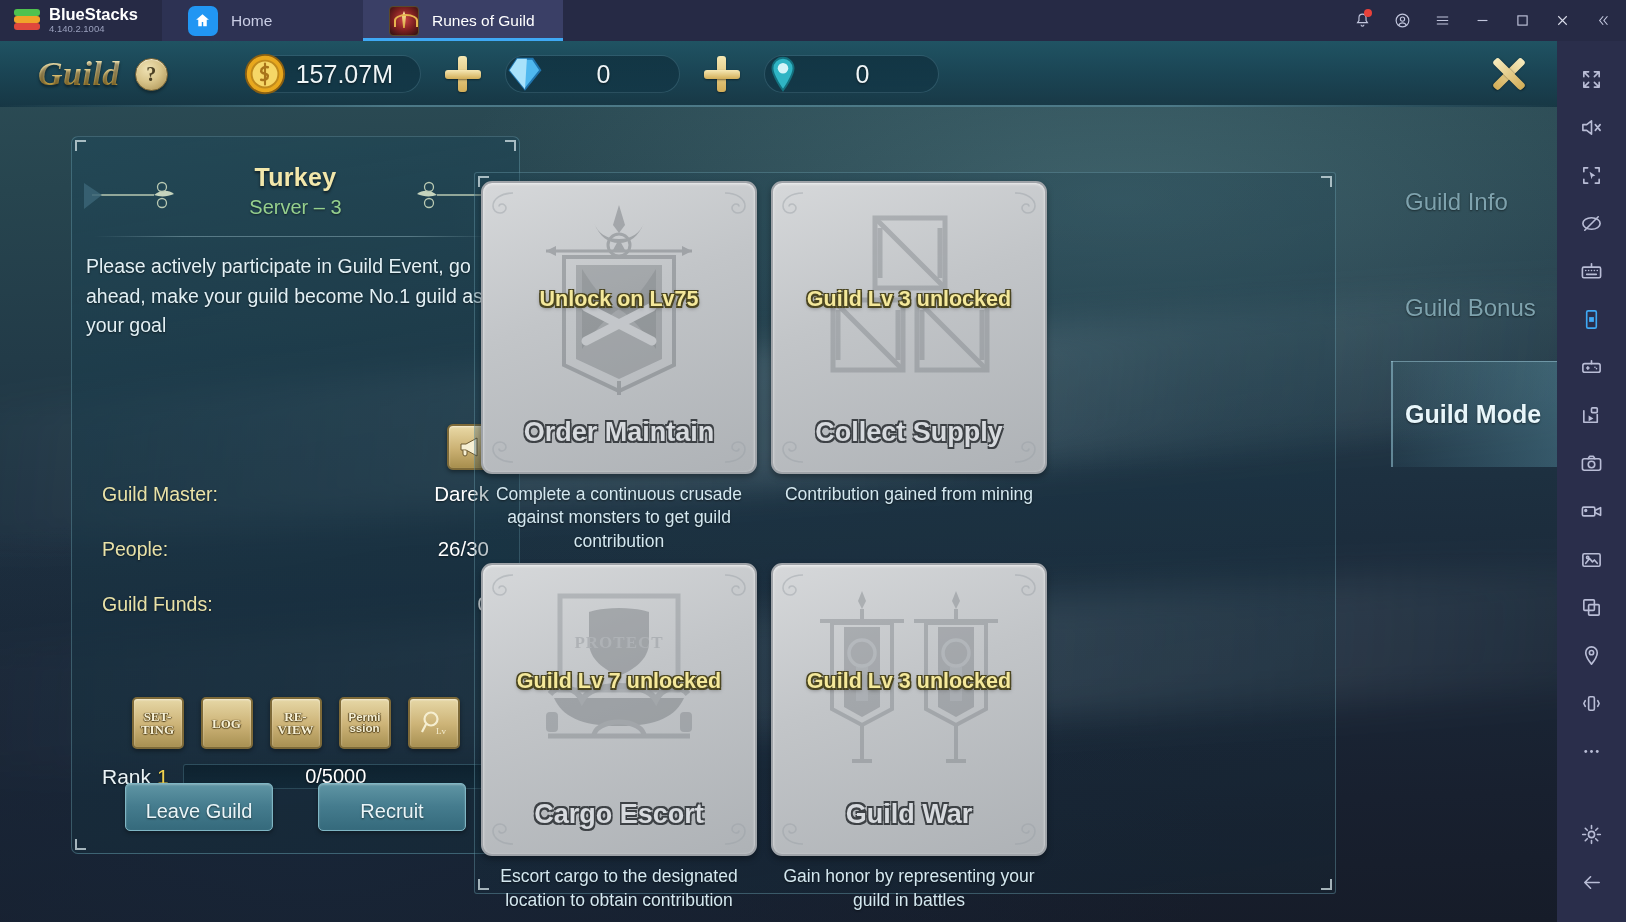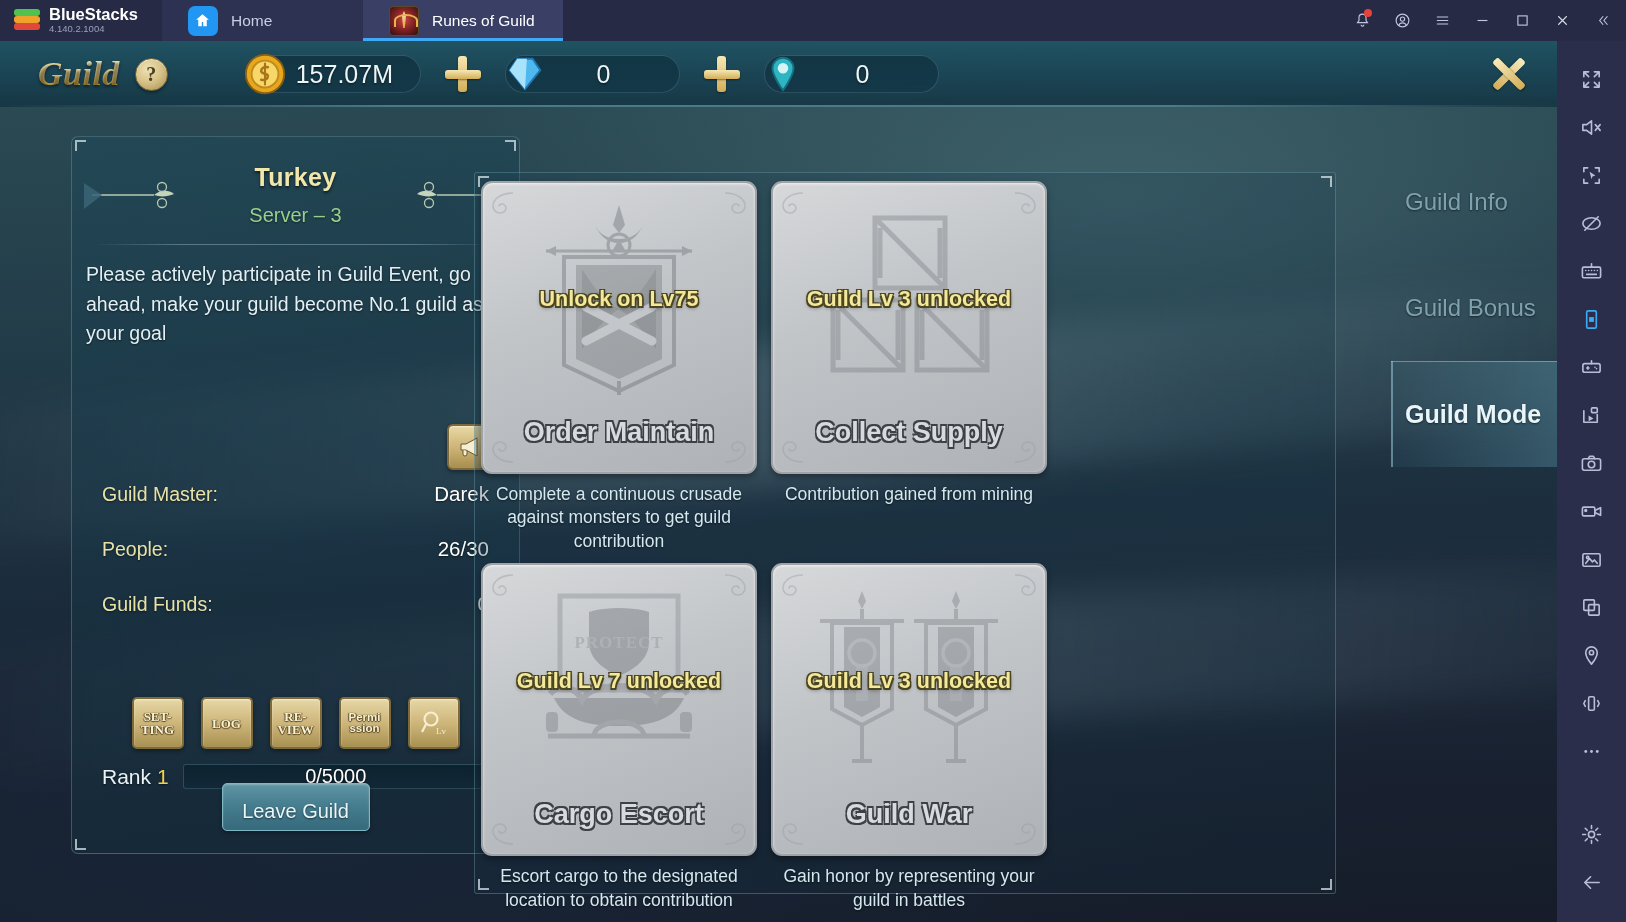"Server – 3" .gserver { margin-top: 12px -> 4px }
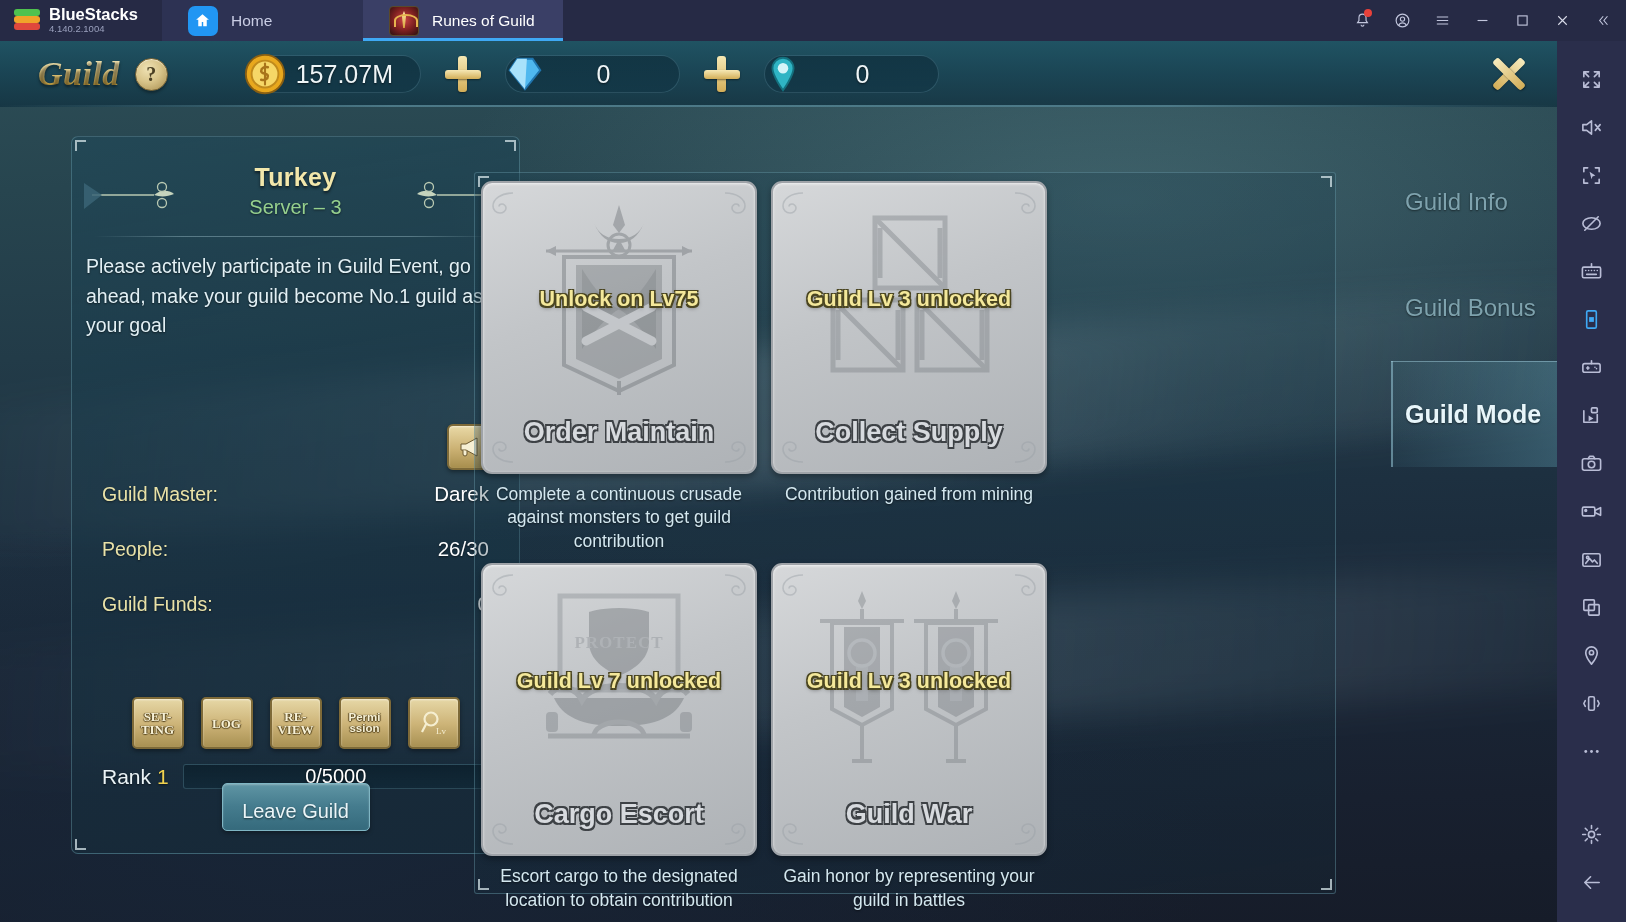"Recruit" div.actbtn { html: none -> <div> <span>Recruit</span> </div> }
